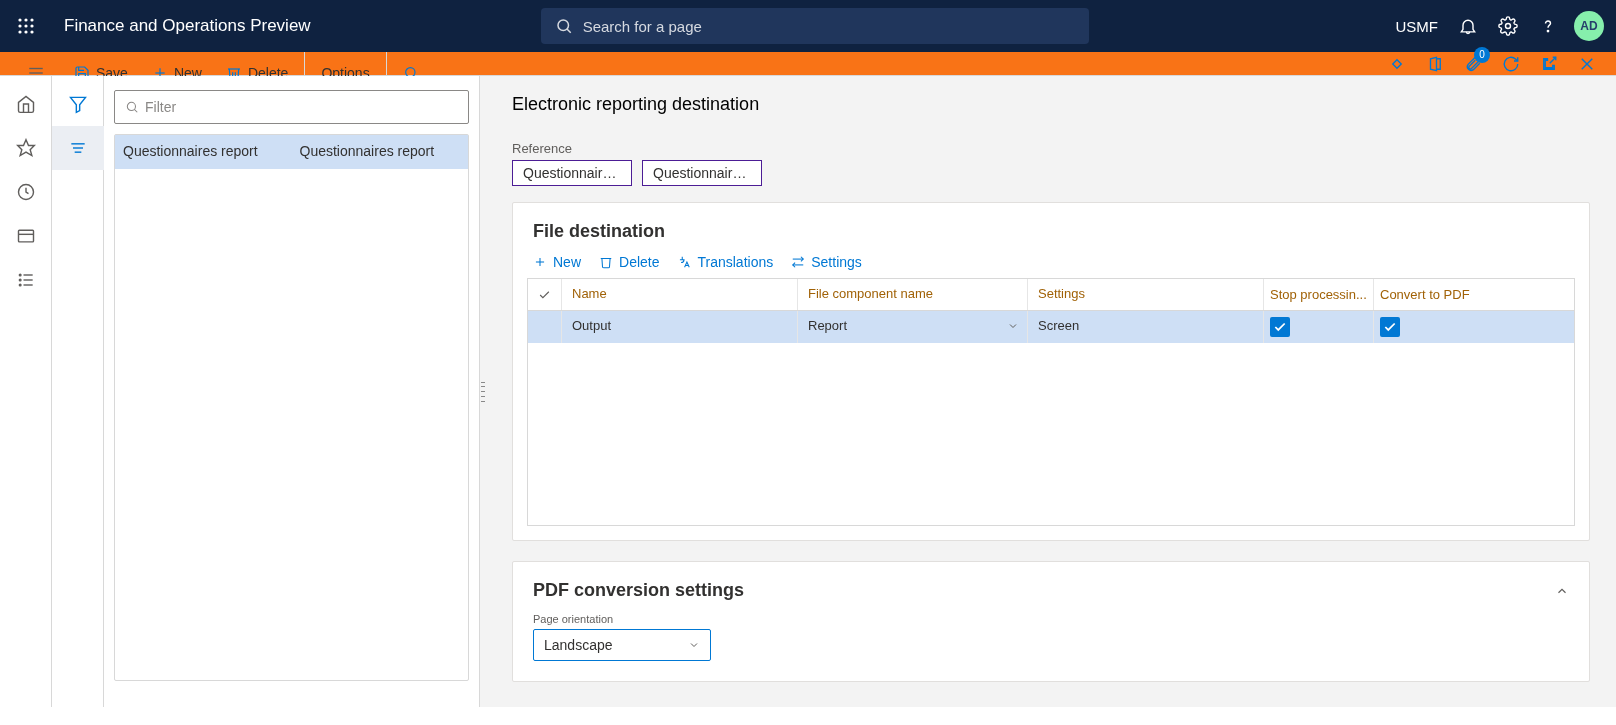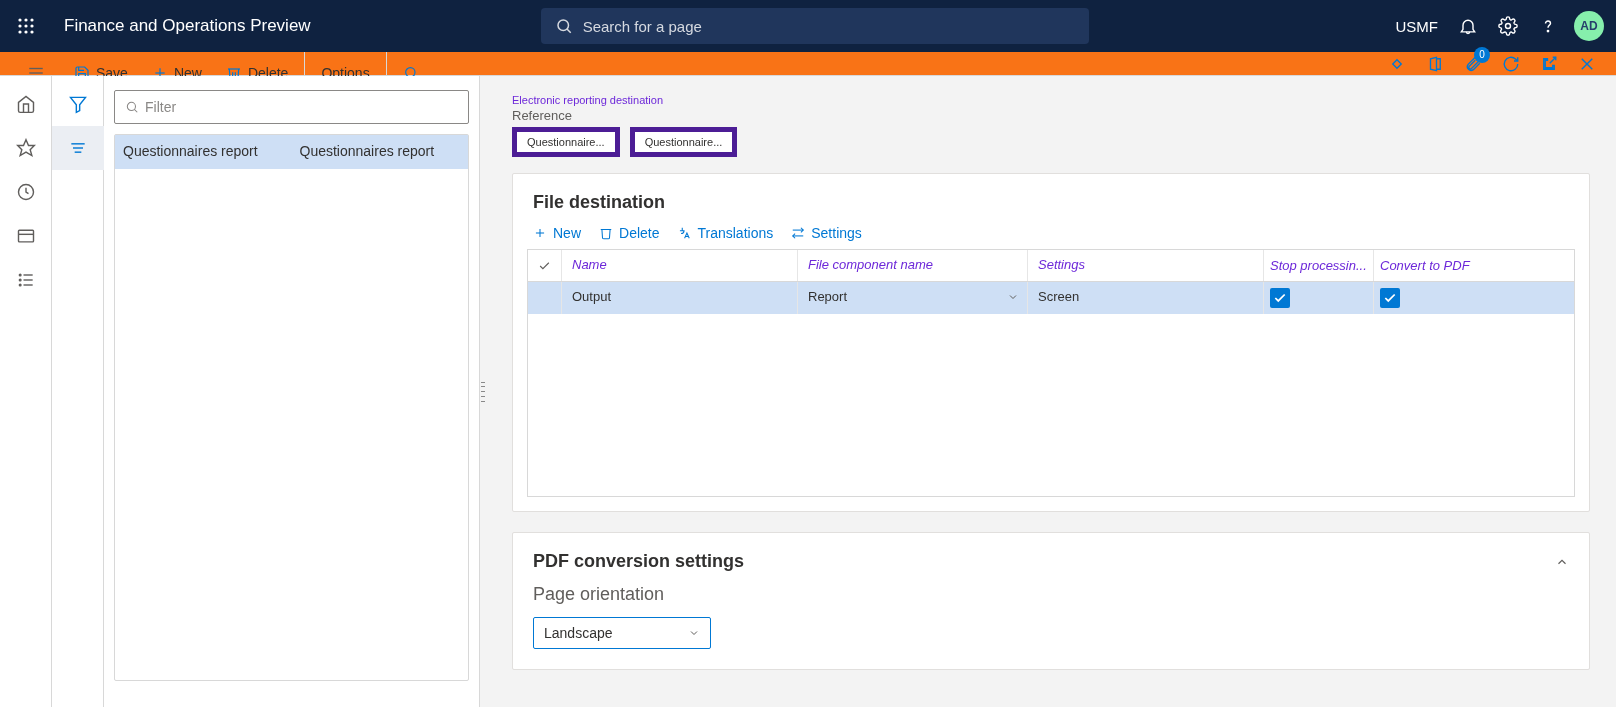"Electronic reporting destination" .main .page-title { color: #6d28d9 -> #000000; font-size: 11px -> 18px; margin-bottom: 2px -> 26px }
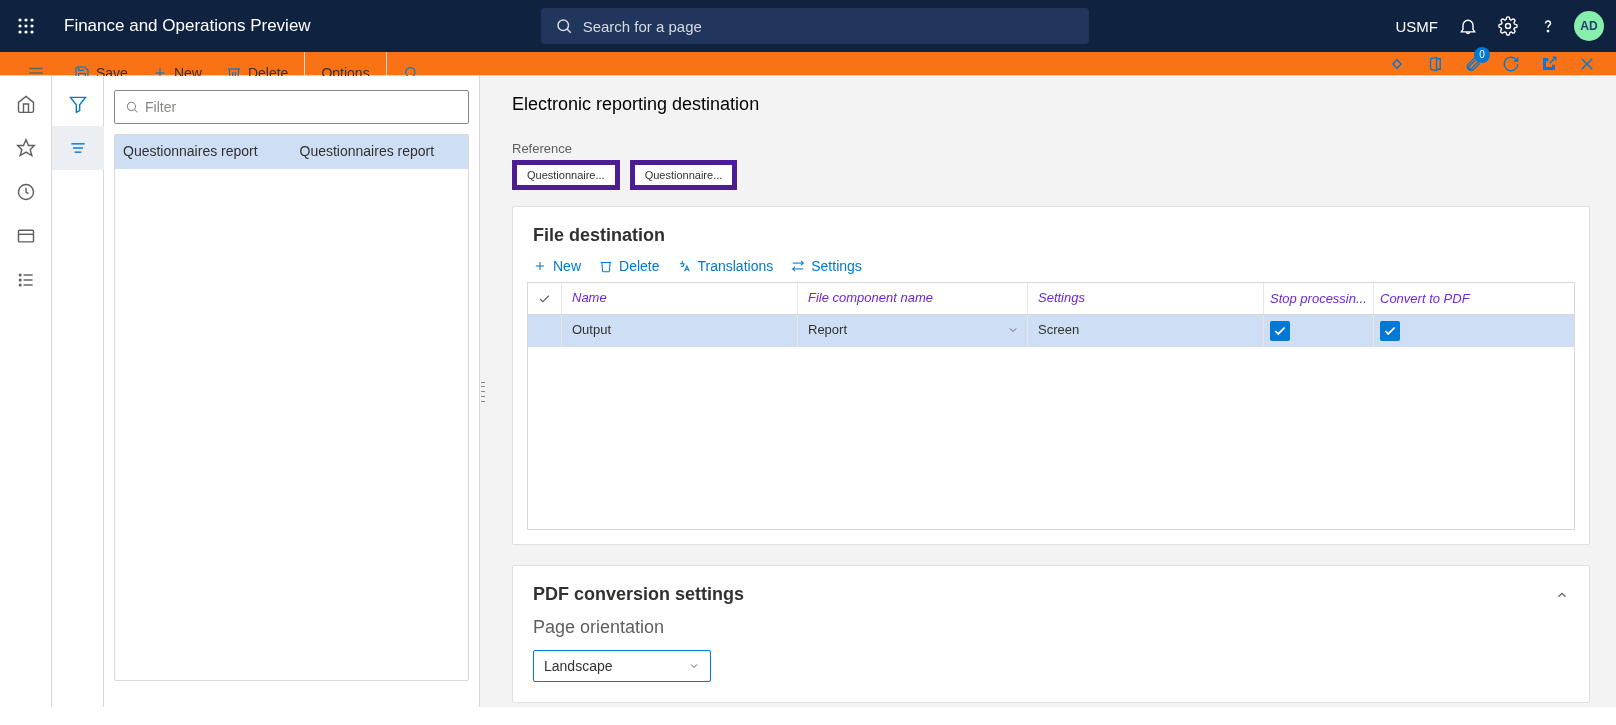"Questionnaire..." .main .ref-val { border: 5px solid #4c1d95 -> 1px solid #4c1d95; font-size: 11px -> 14px }
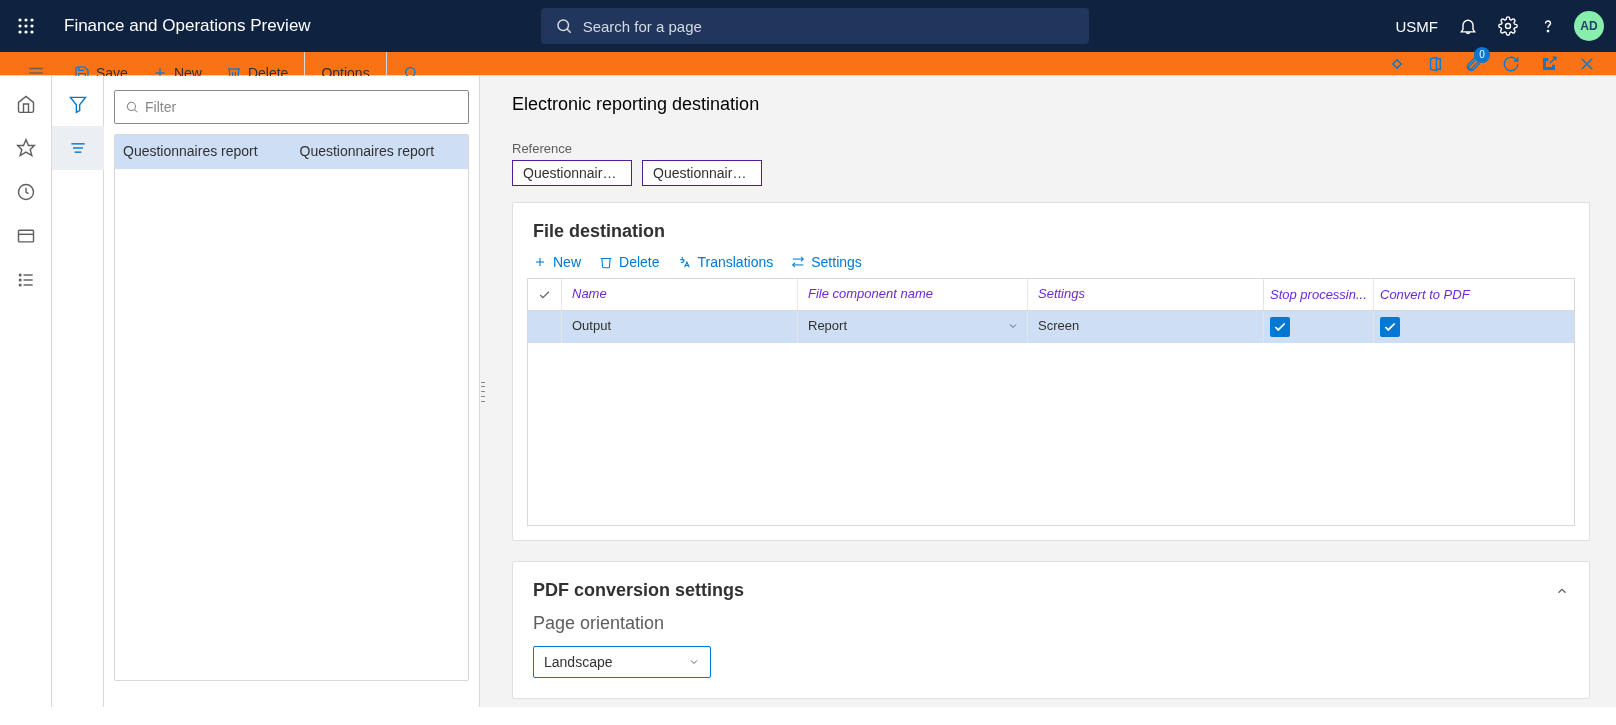"Name" .card .th { color: #6d28d9 -> #a16207; font-style: italic -> none }
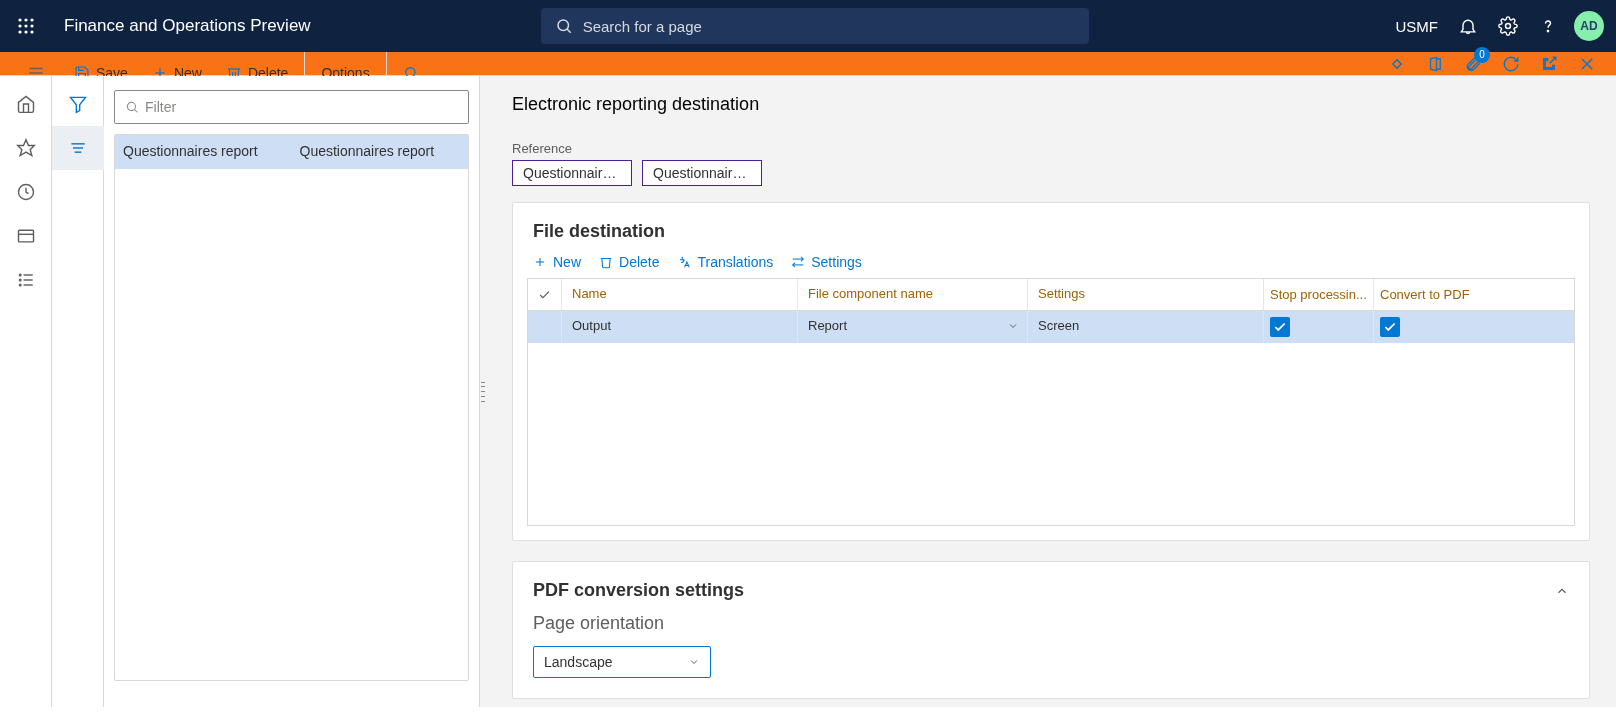"Page orientation" .card.pdf .fld-label { font-size: 18px -> 11px; margin-bottom: 12px -> 4px }
